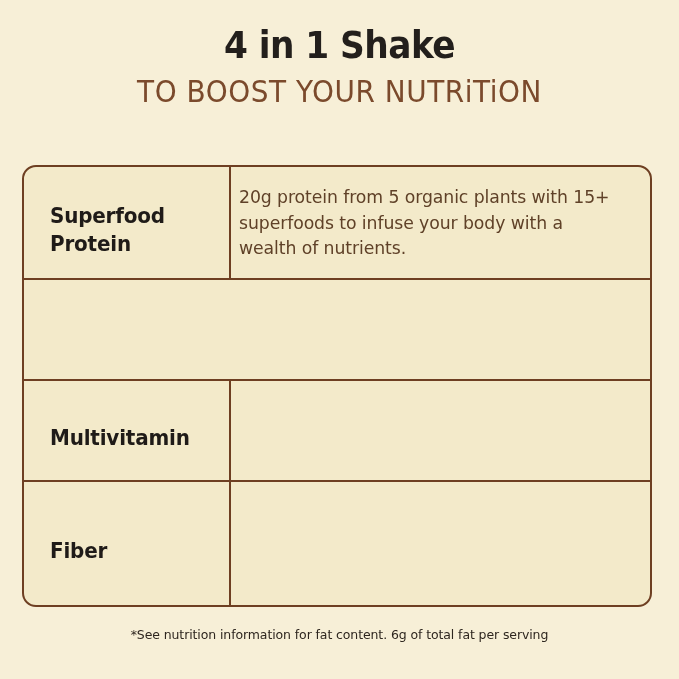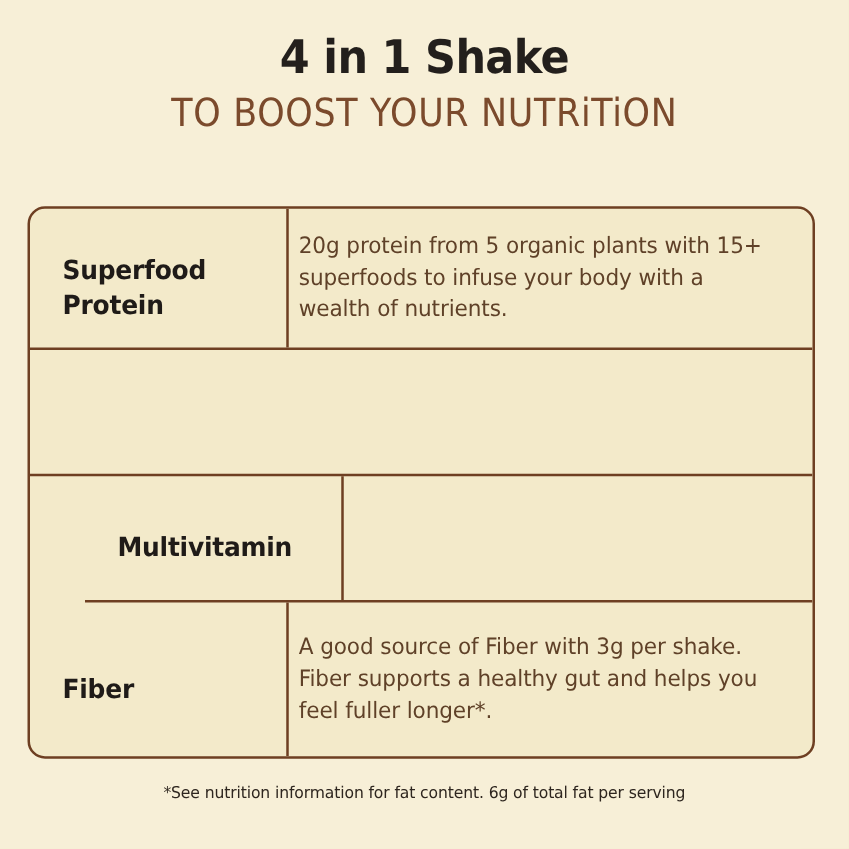"Multivitamin" .row-3 { margin-left: 44px -> none }
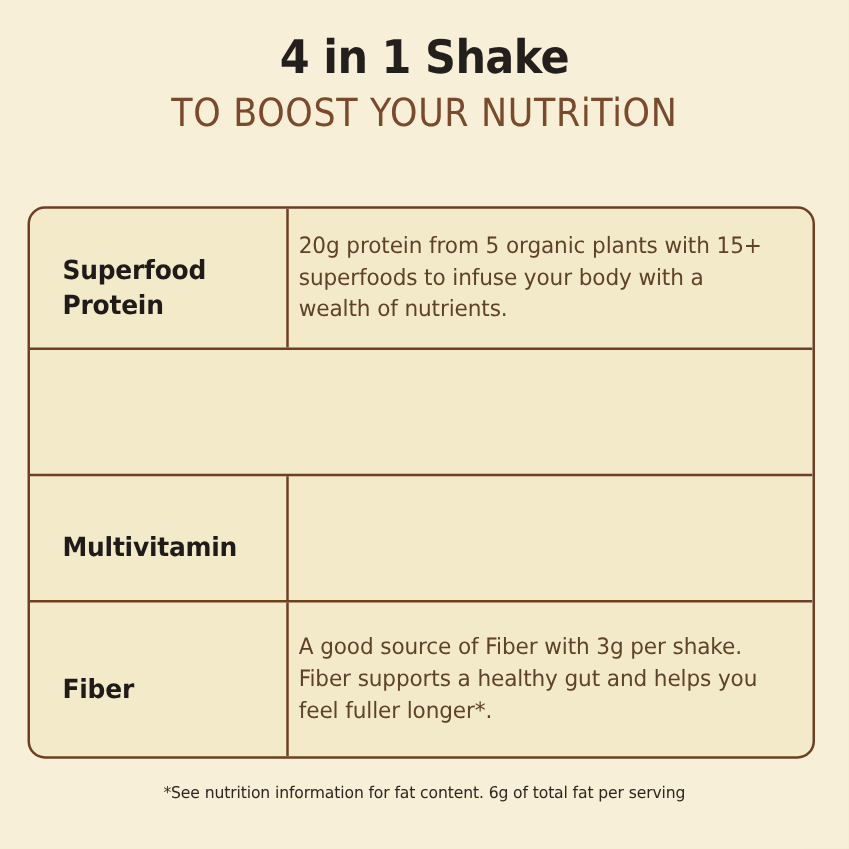"A good source of Fiber" div.cell-desc { html: <div> <span>A good source of Fiber with 3g per shake. Fiber supports a healthy gut and helps you feel fuller longer*.</span> </div> -> none }
